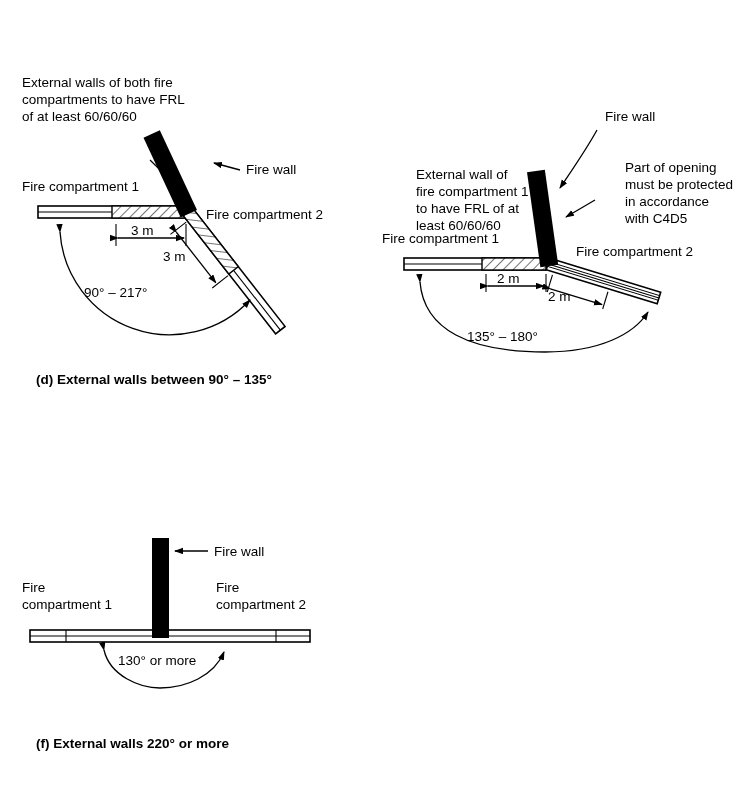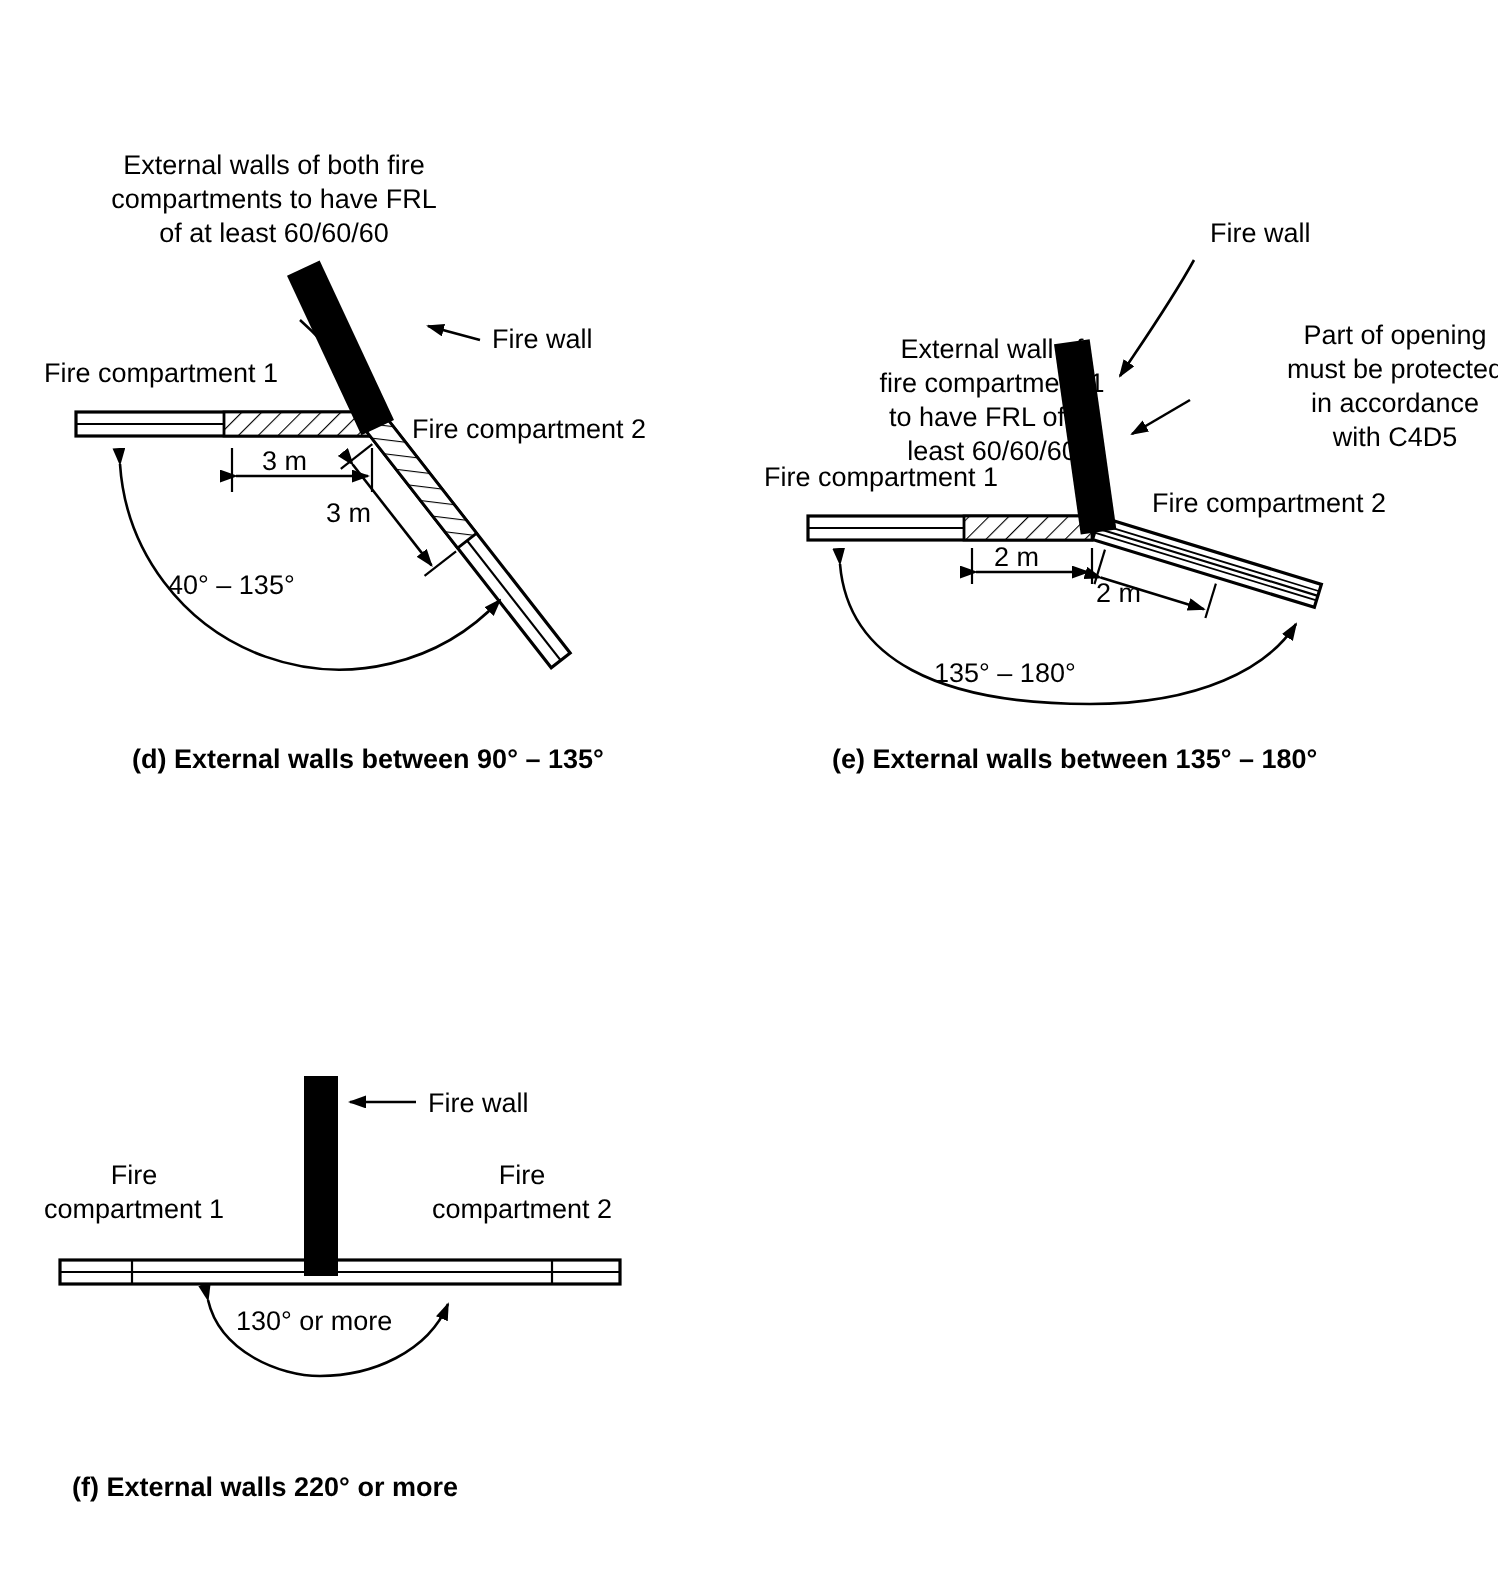"External walls of both fire" .stage { text-align: center -> none }
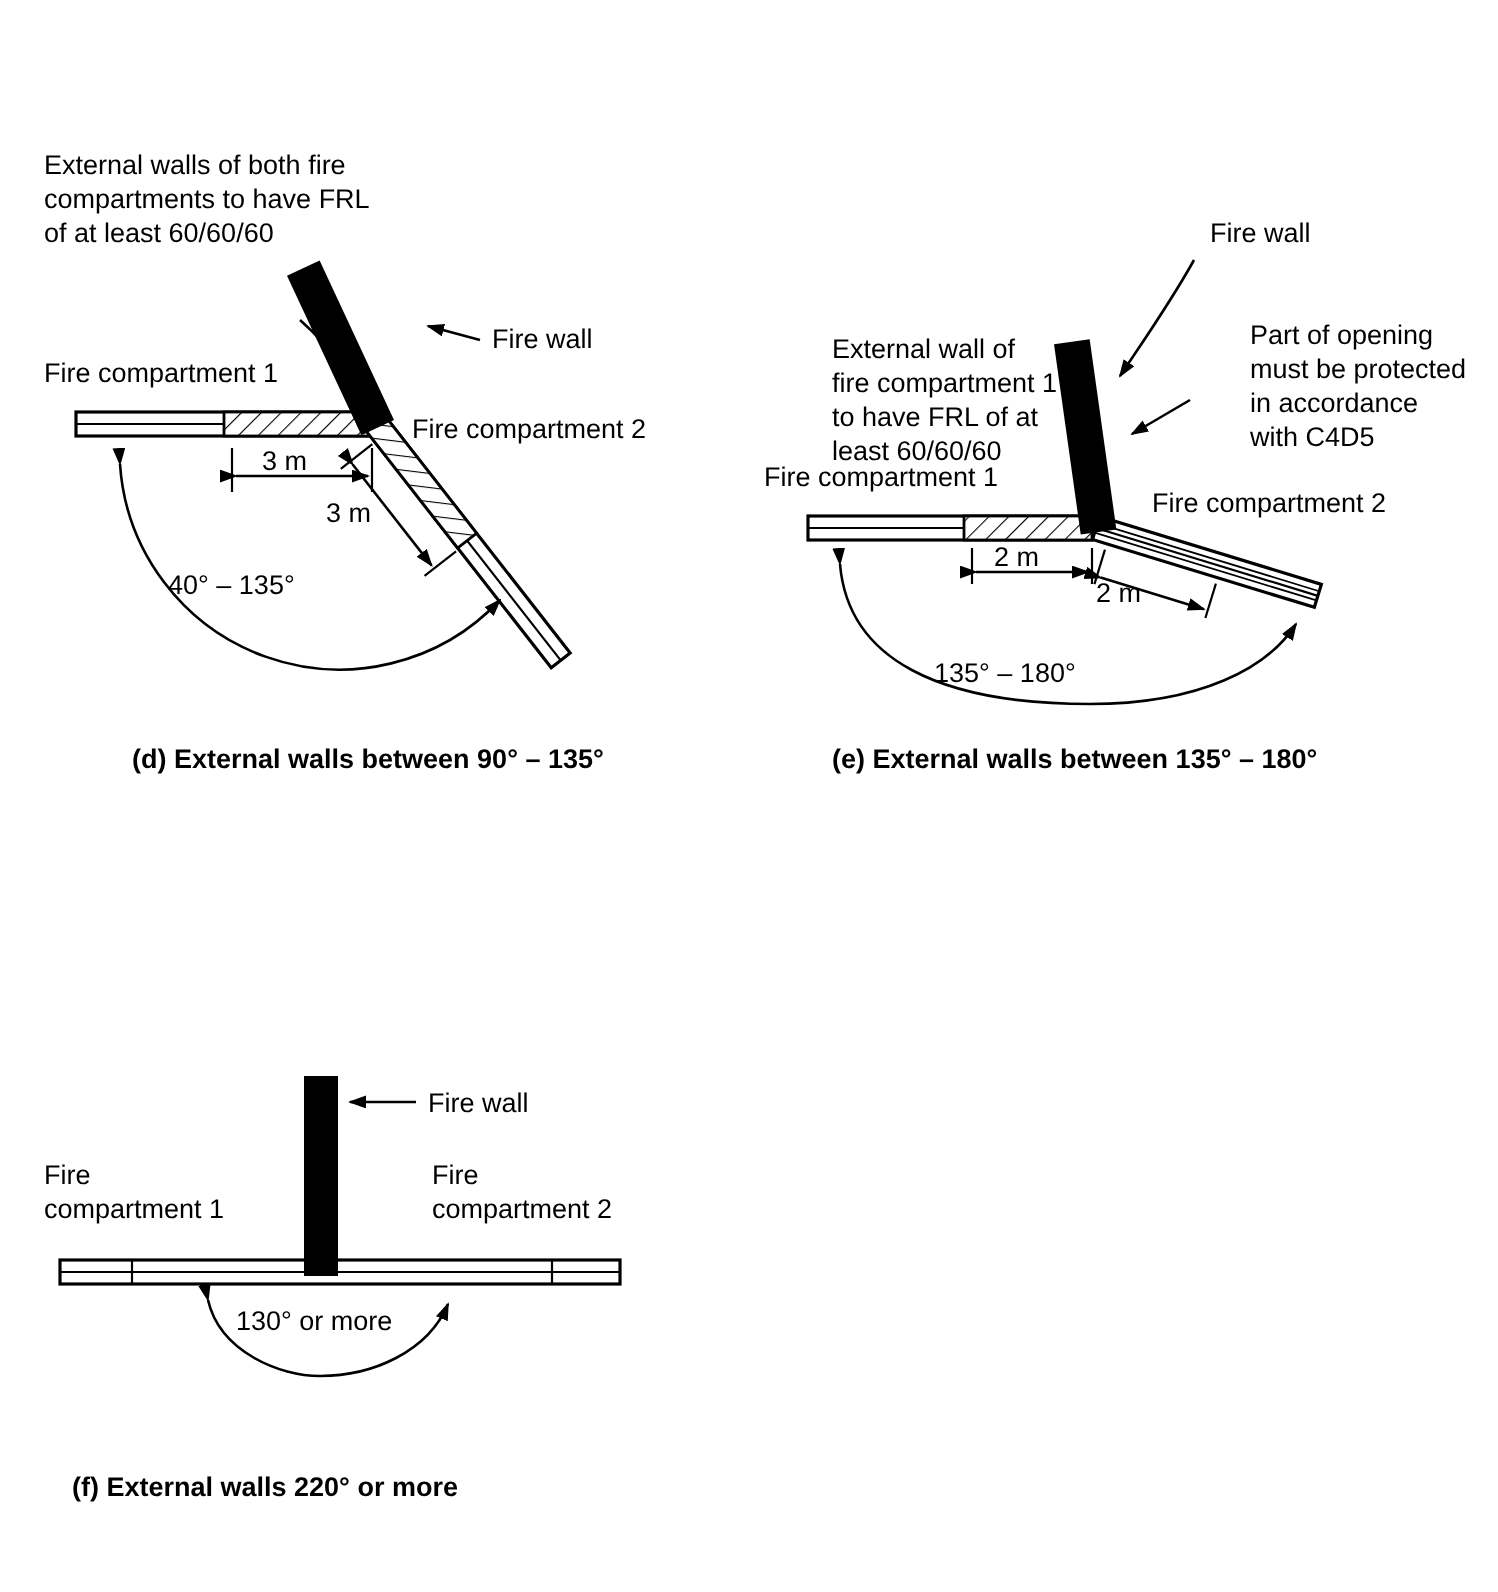"40° – 135°" div.lbl { text: 40° – 135 -> 90° – 217 }
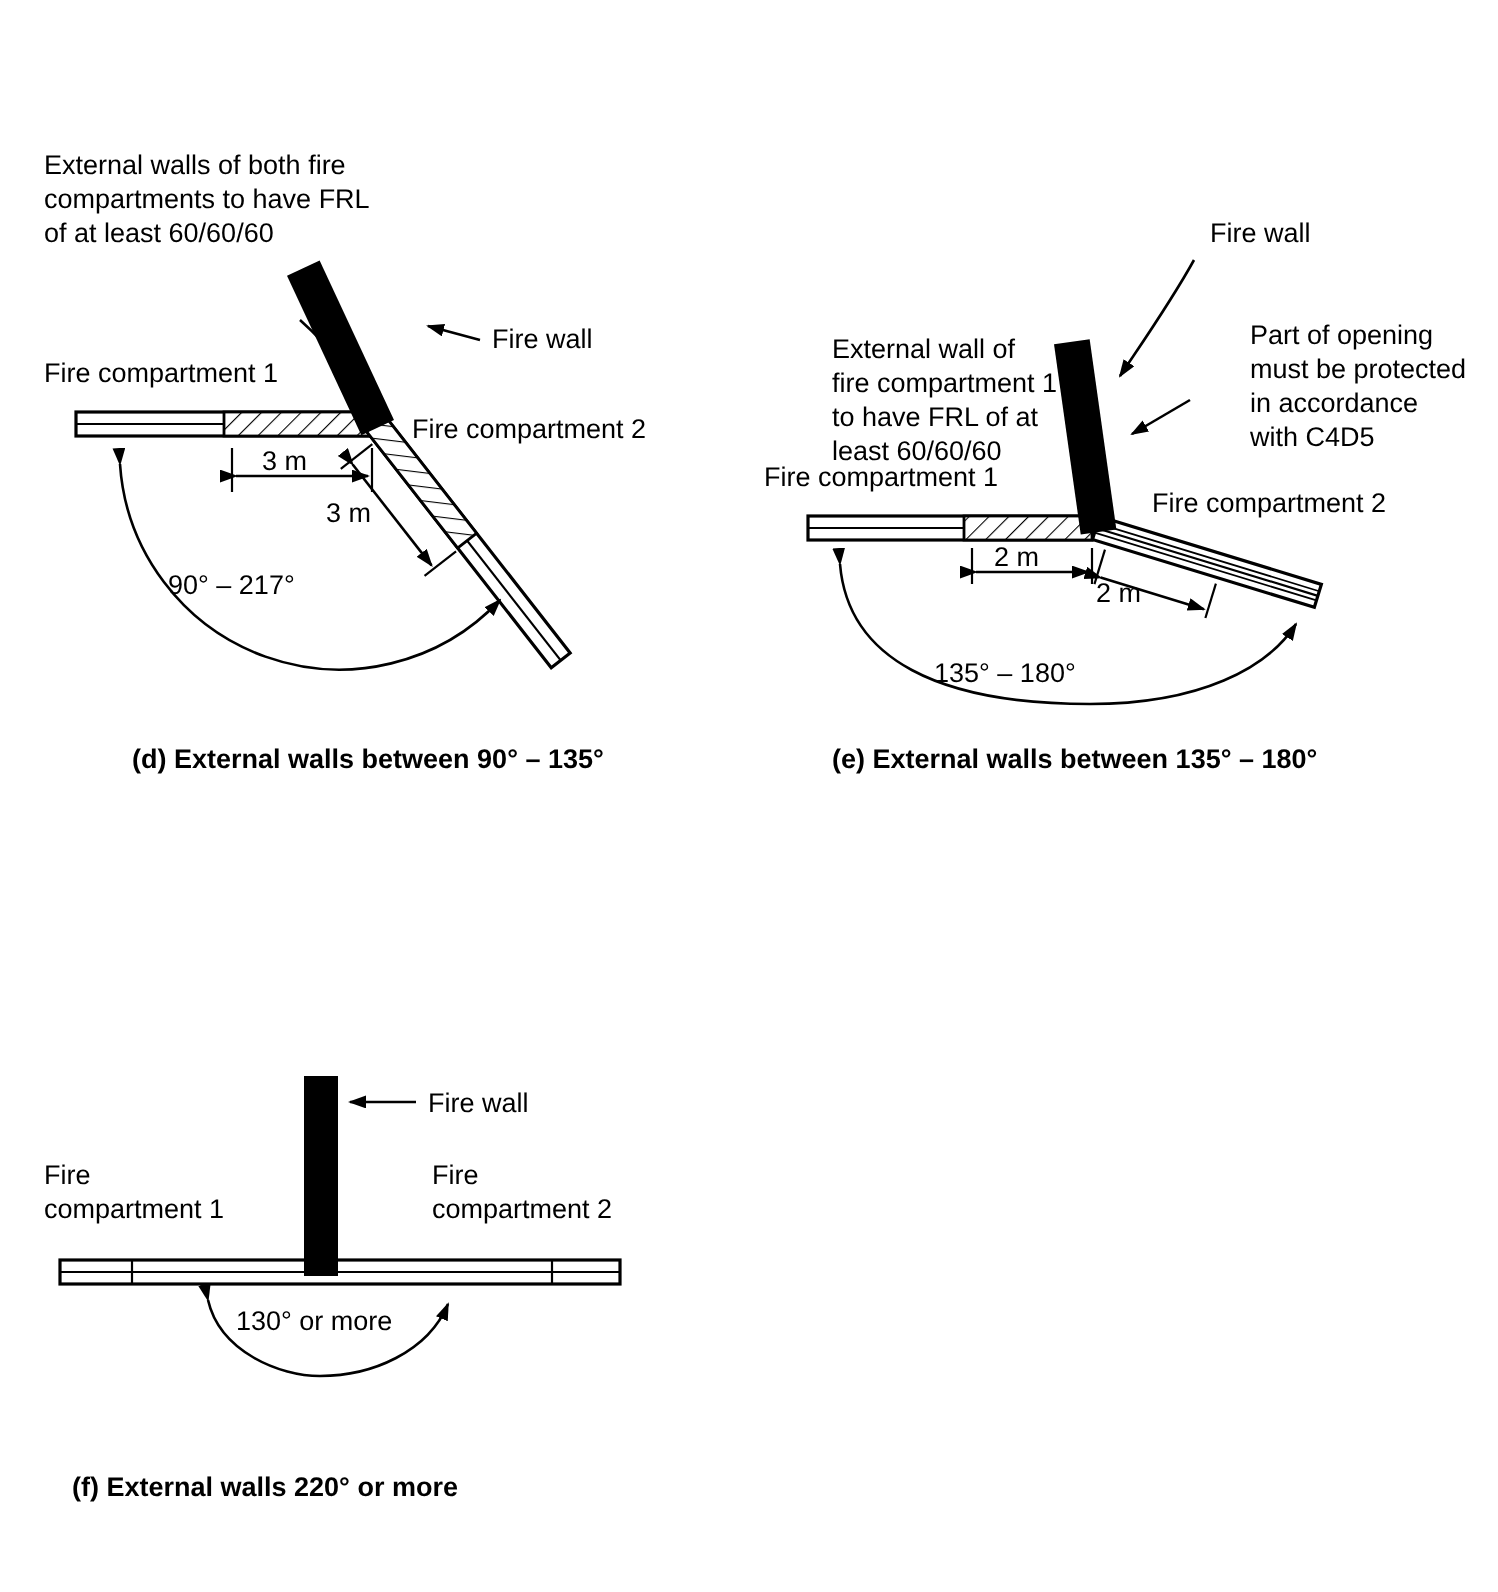"(d) External walls between 90°" div.cap { margin-left: 30px -> none }
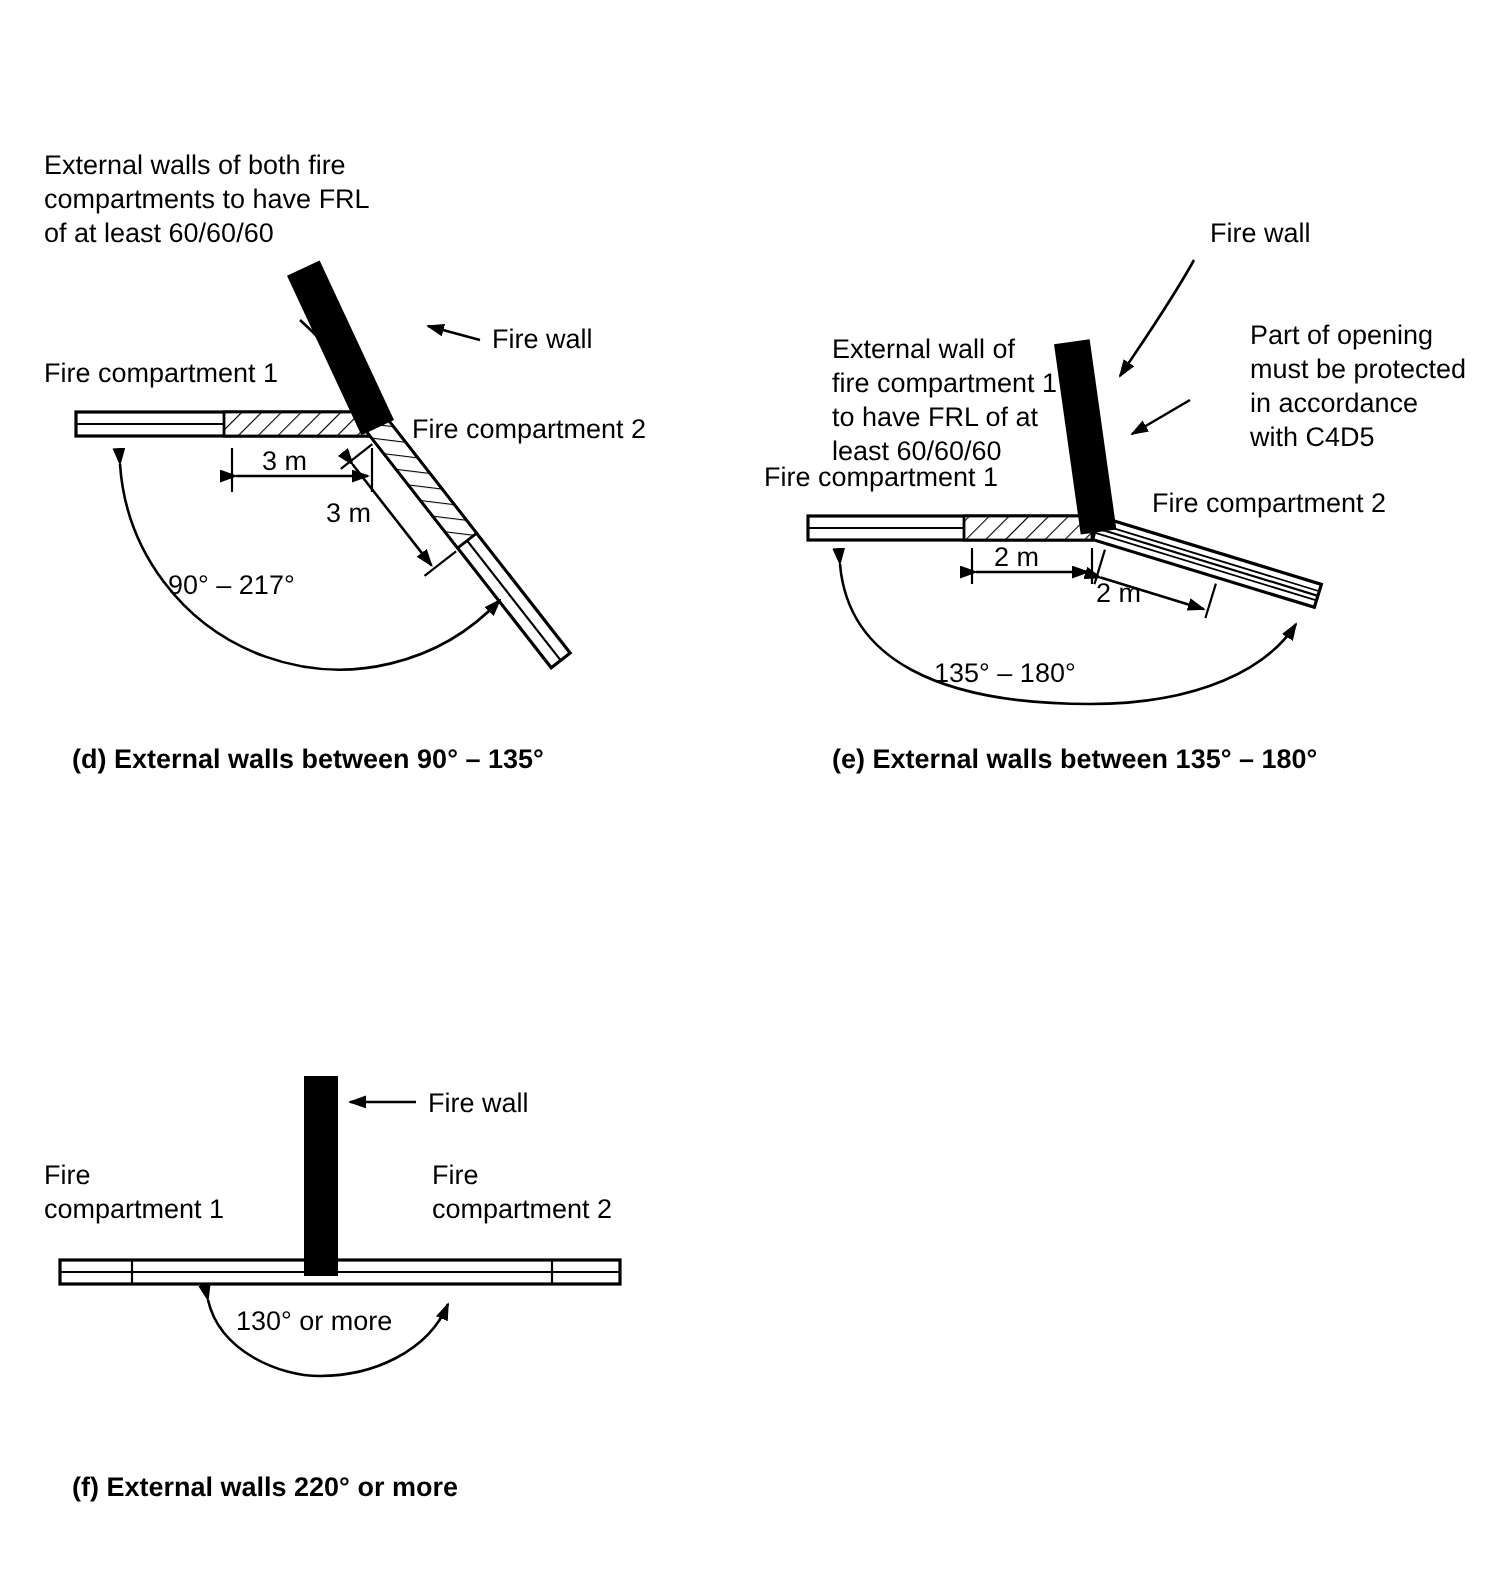"(e) External walls between 135°" div.cap { html: <div>(e) External walls between 135° – 180°</div> -> none }
